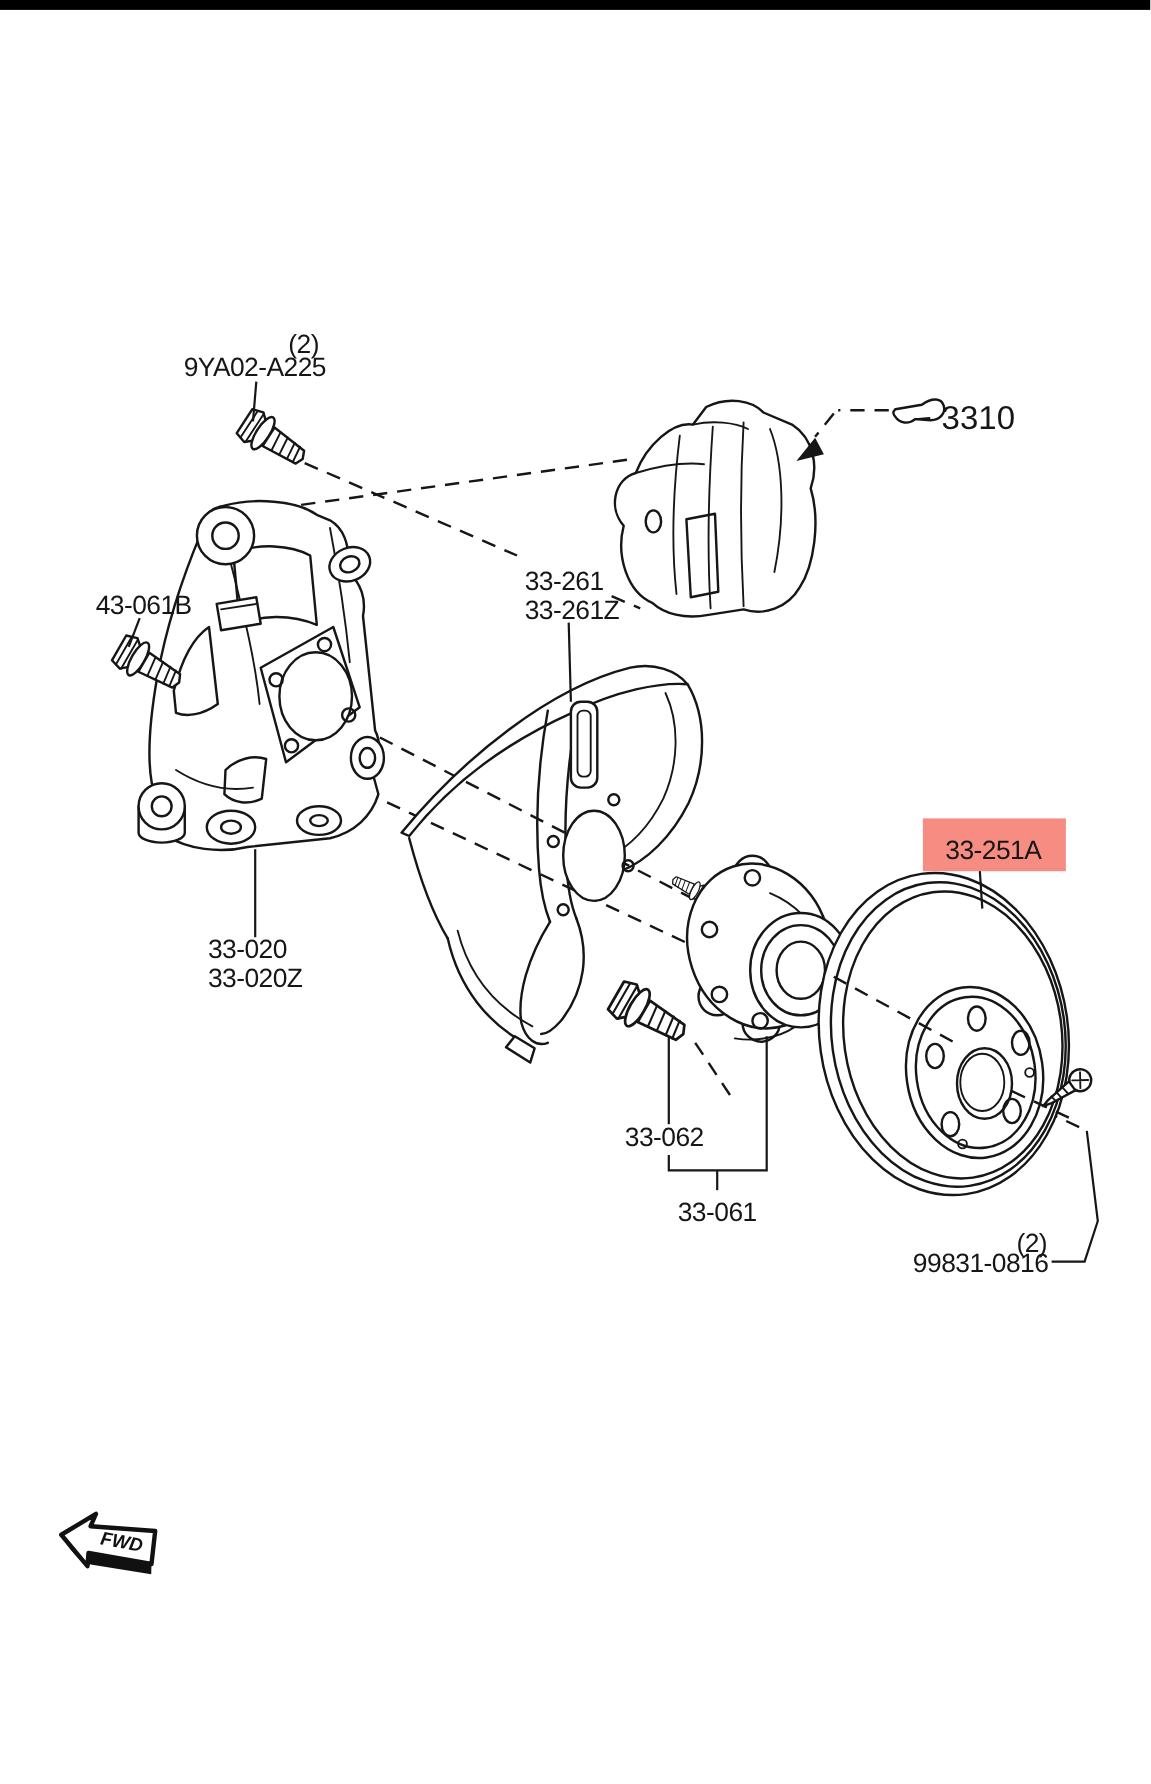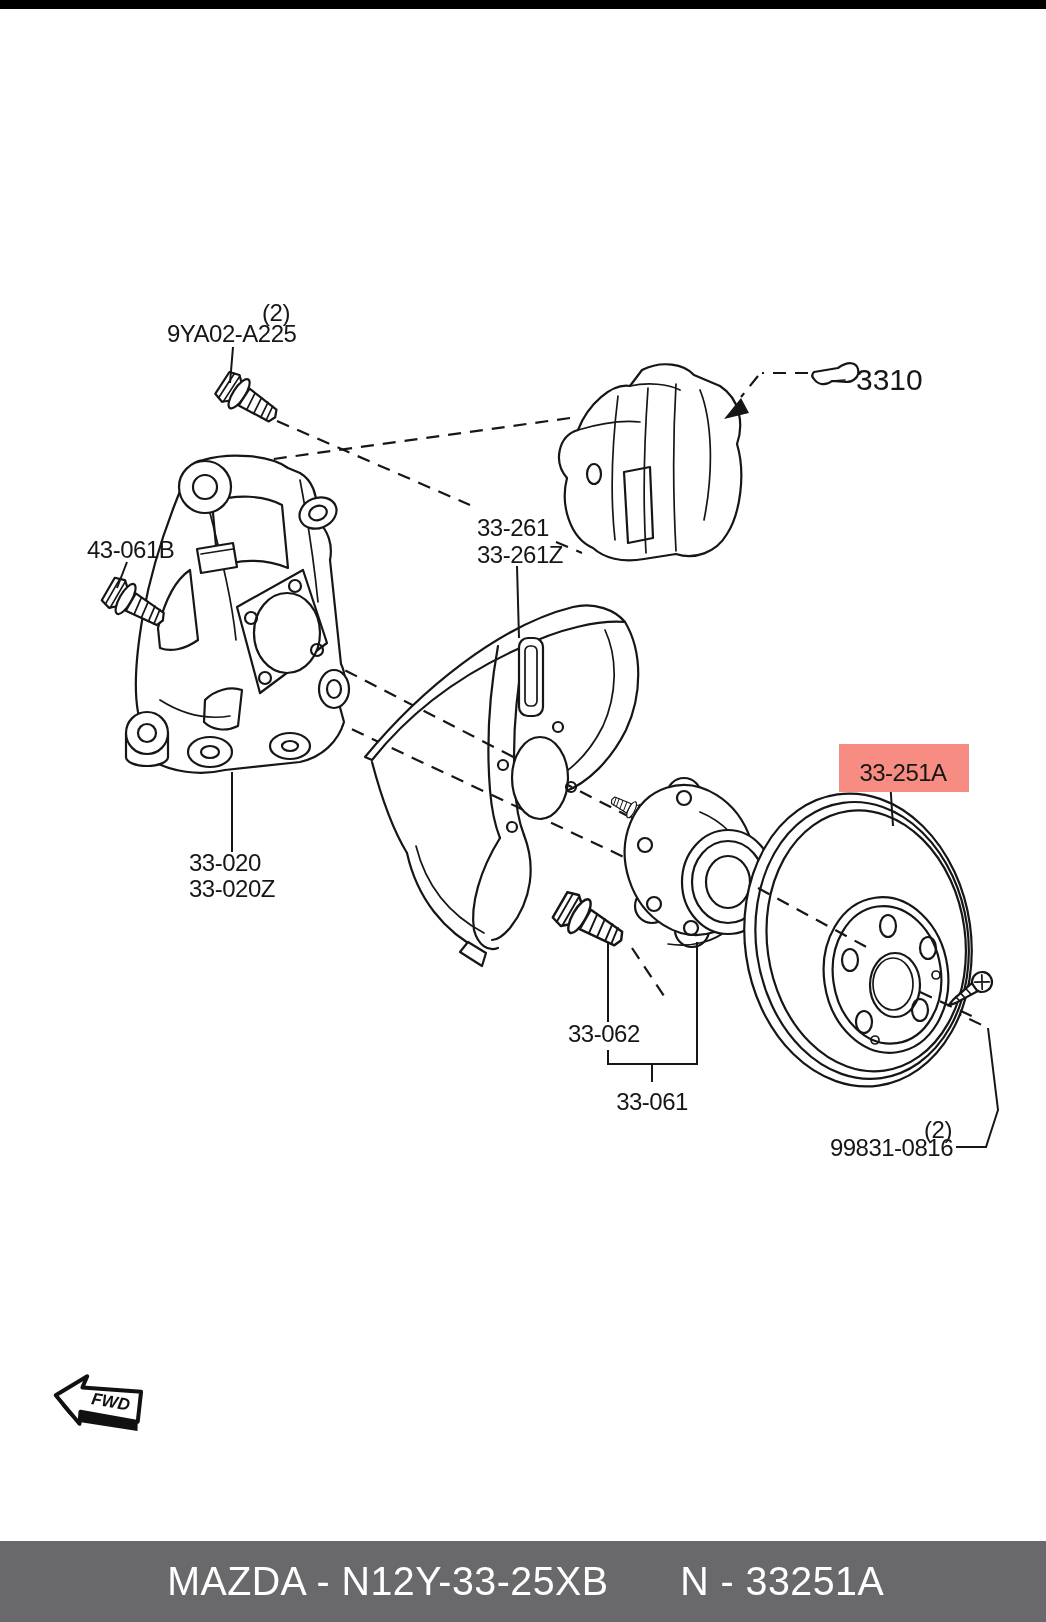"MAZDA - N12Y-33-25XB" div.footer { html: <div> <span>MAZDA - N12Y-33-25XB</span> <span>N - 33251A</span> </div> -> none }
